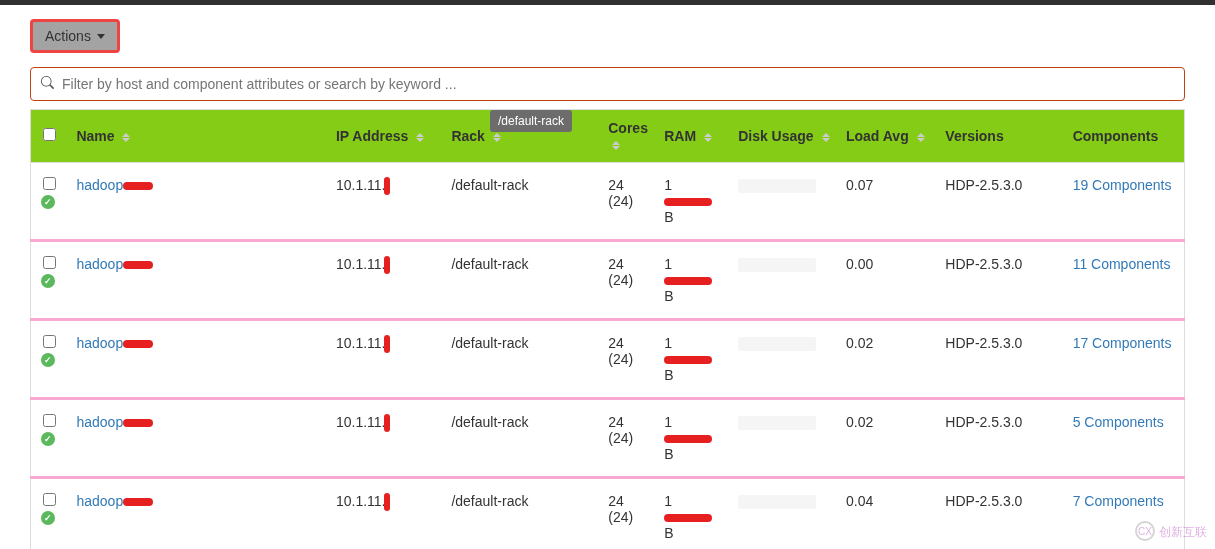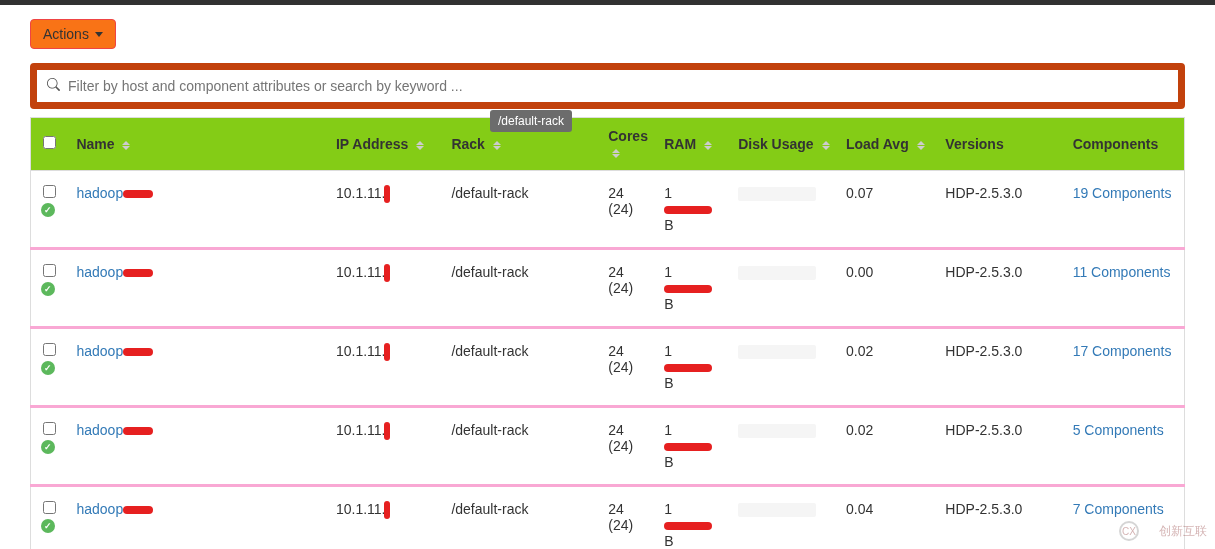"Actions" .actions-btn { background: #f97316 -> #a3a3a3; border: 1px solid #ef4444 -> 3px solid #ef4444 }
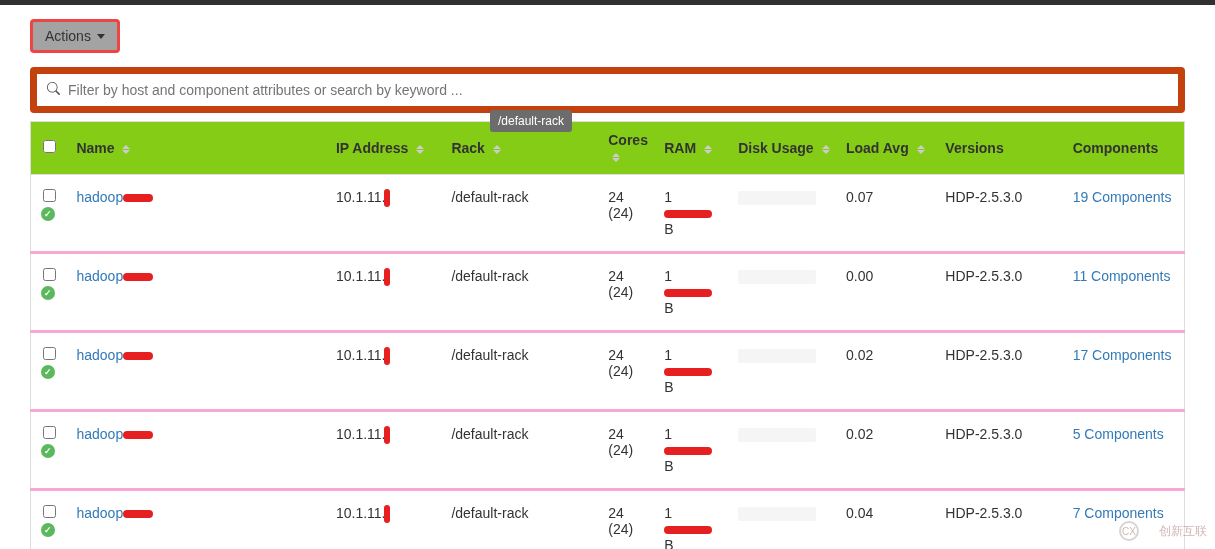"Filter by host and component" .filter-box { border: 7px solid #c2410c -> 1px solid #c2410c }
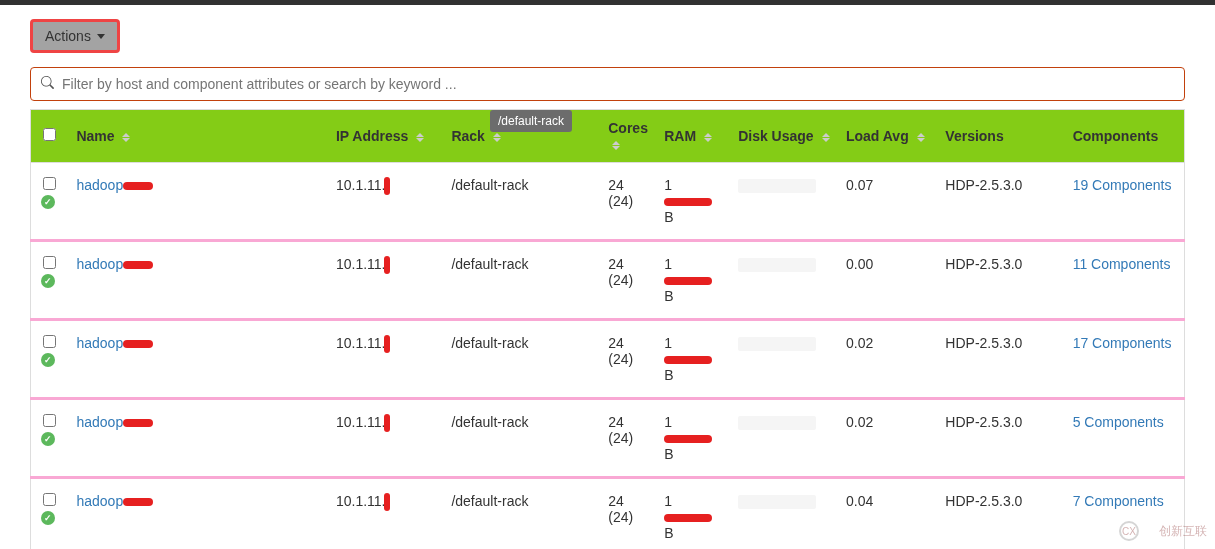"CX" .watermark { align-items: center -> flex-end; color: #7f1d1d -> #a21caf; gap: 20px -> 4px }
